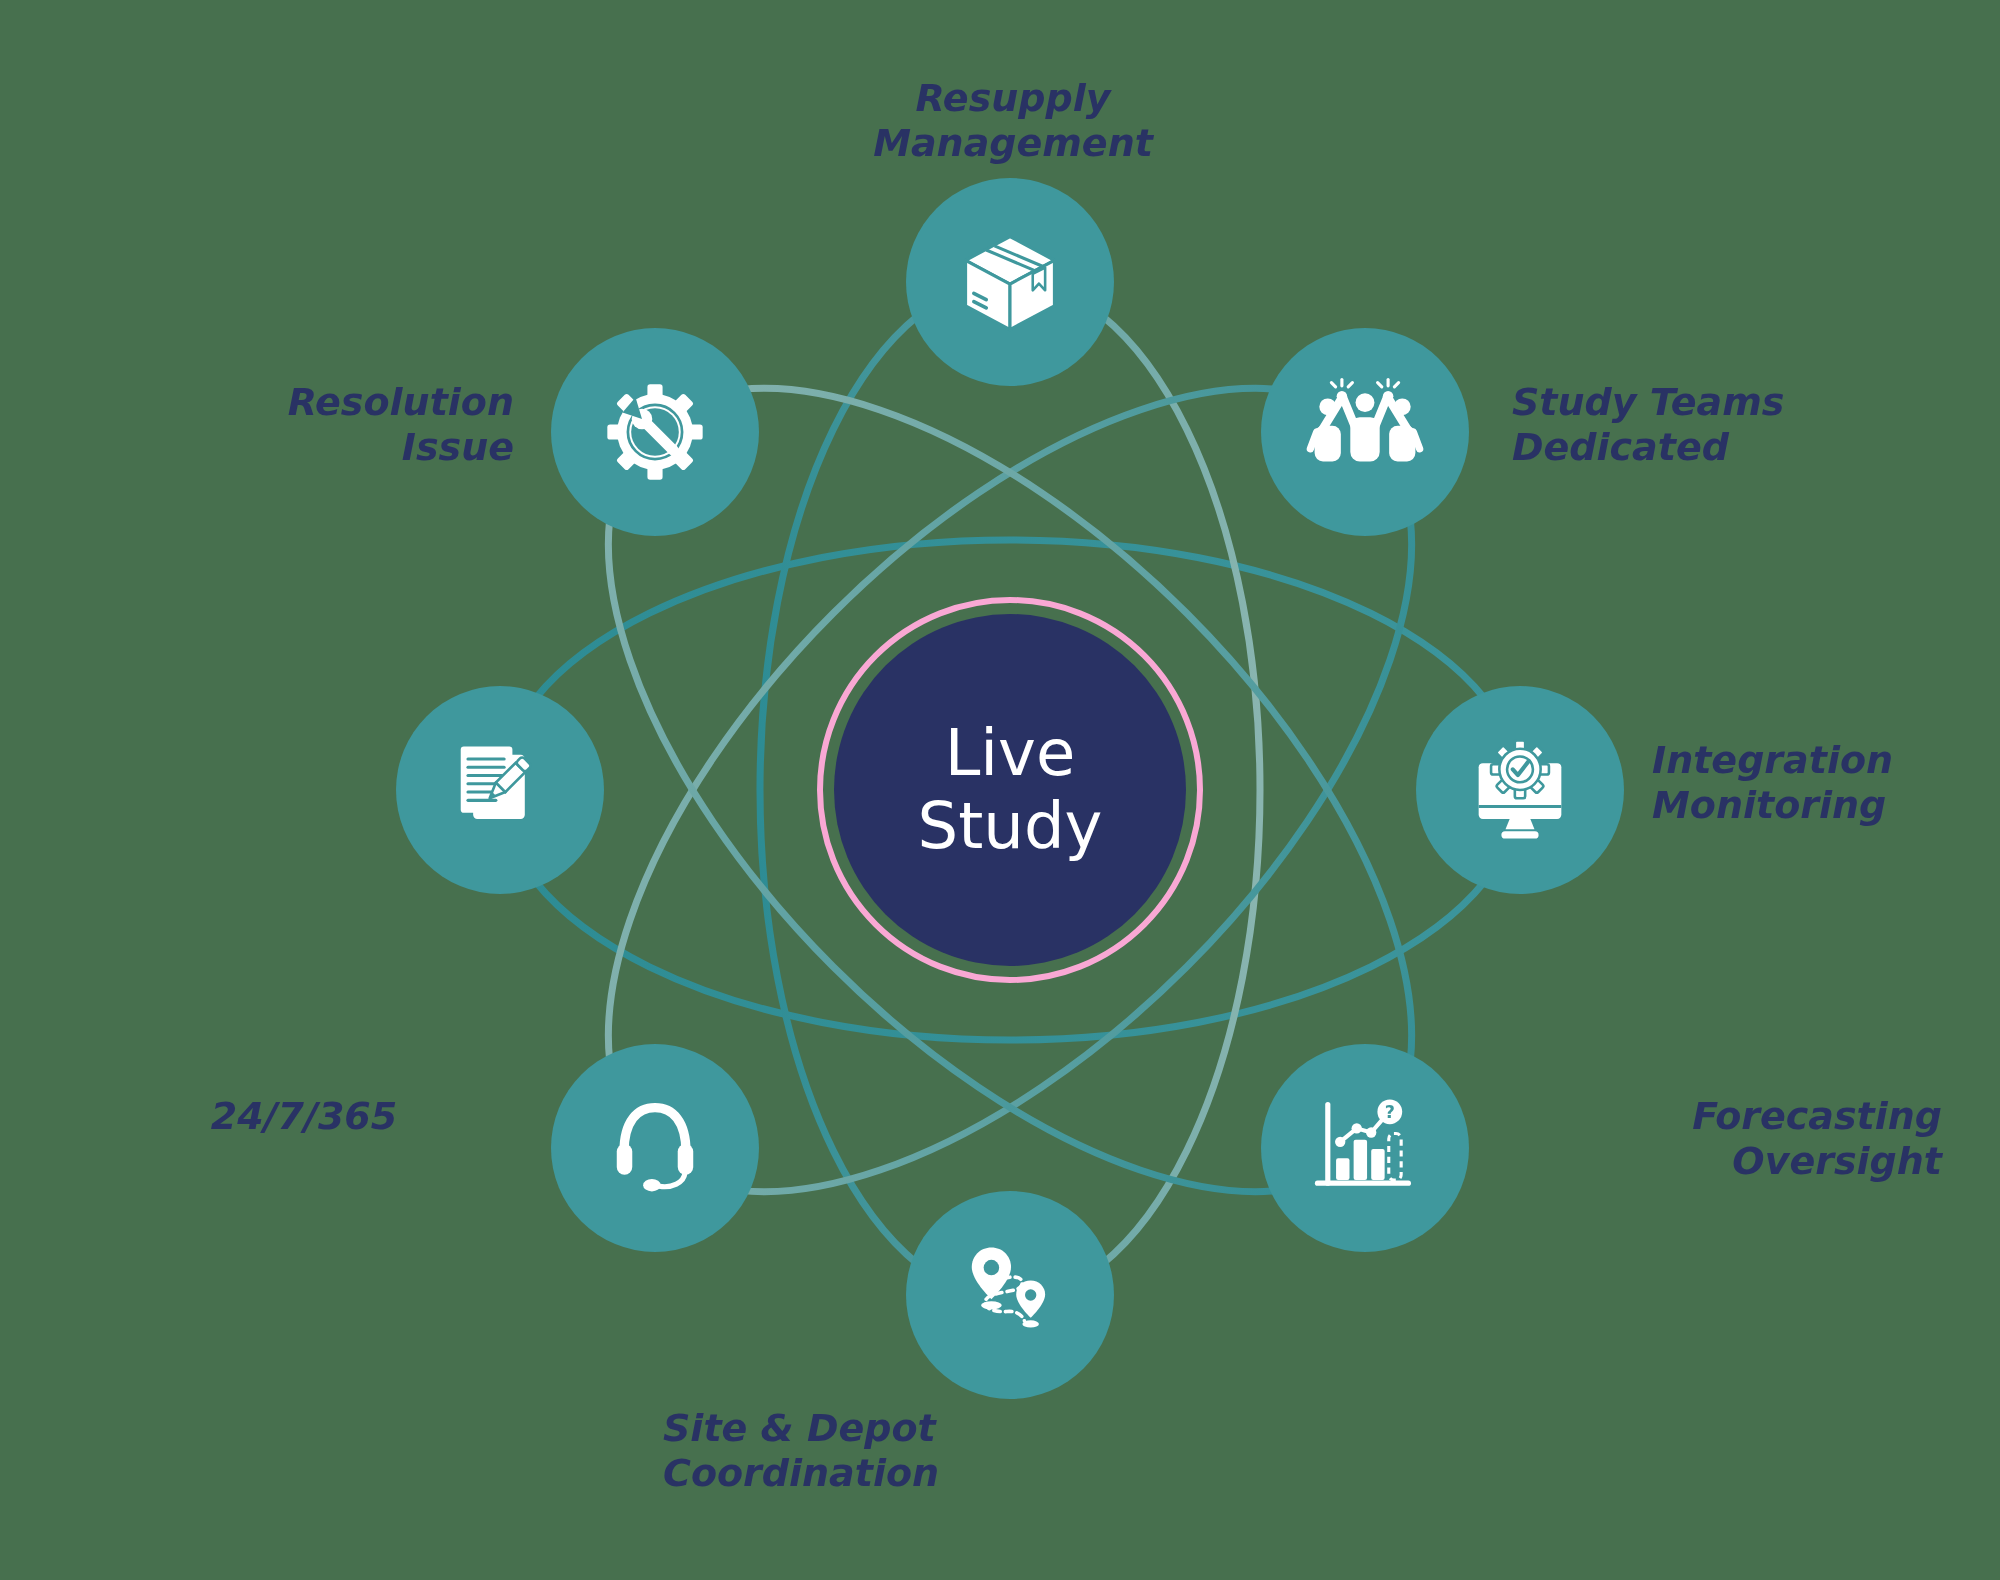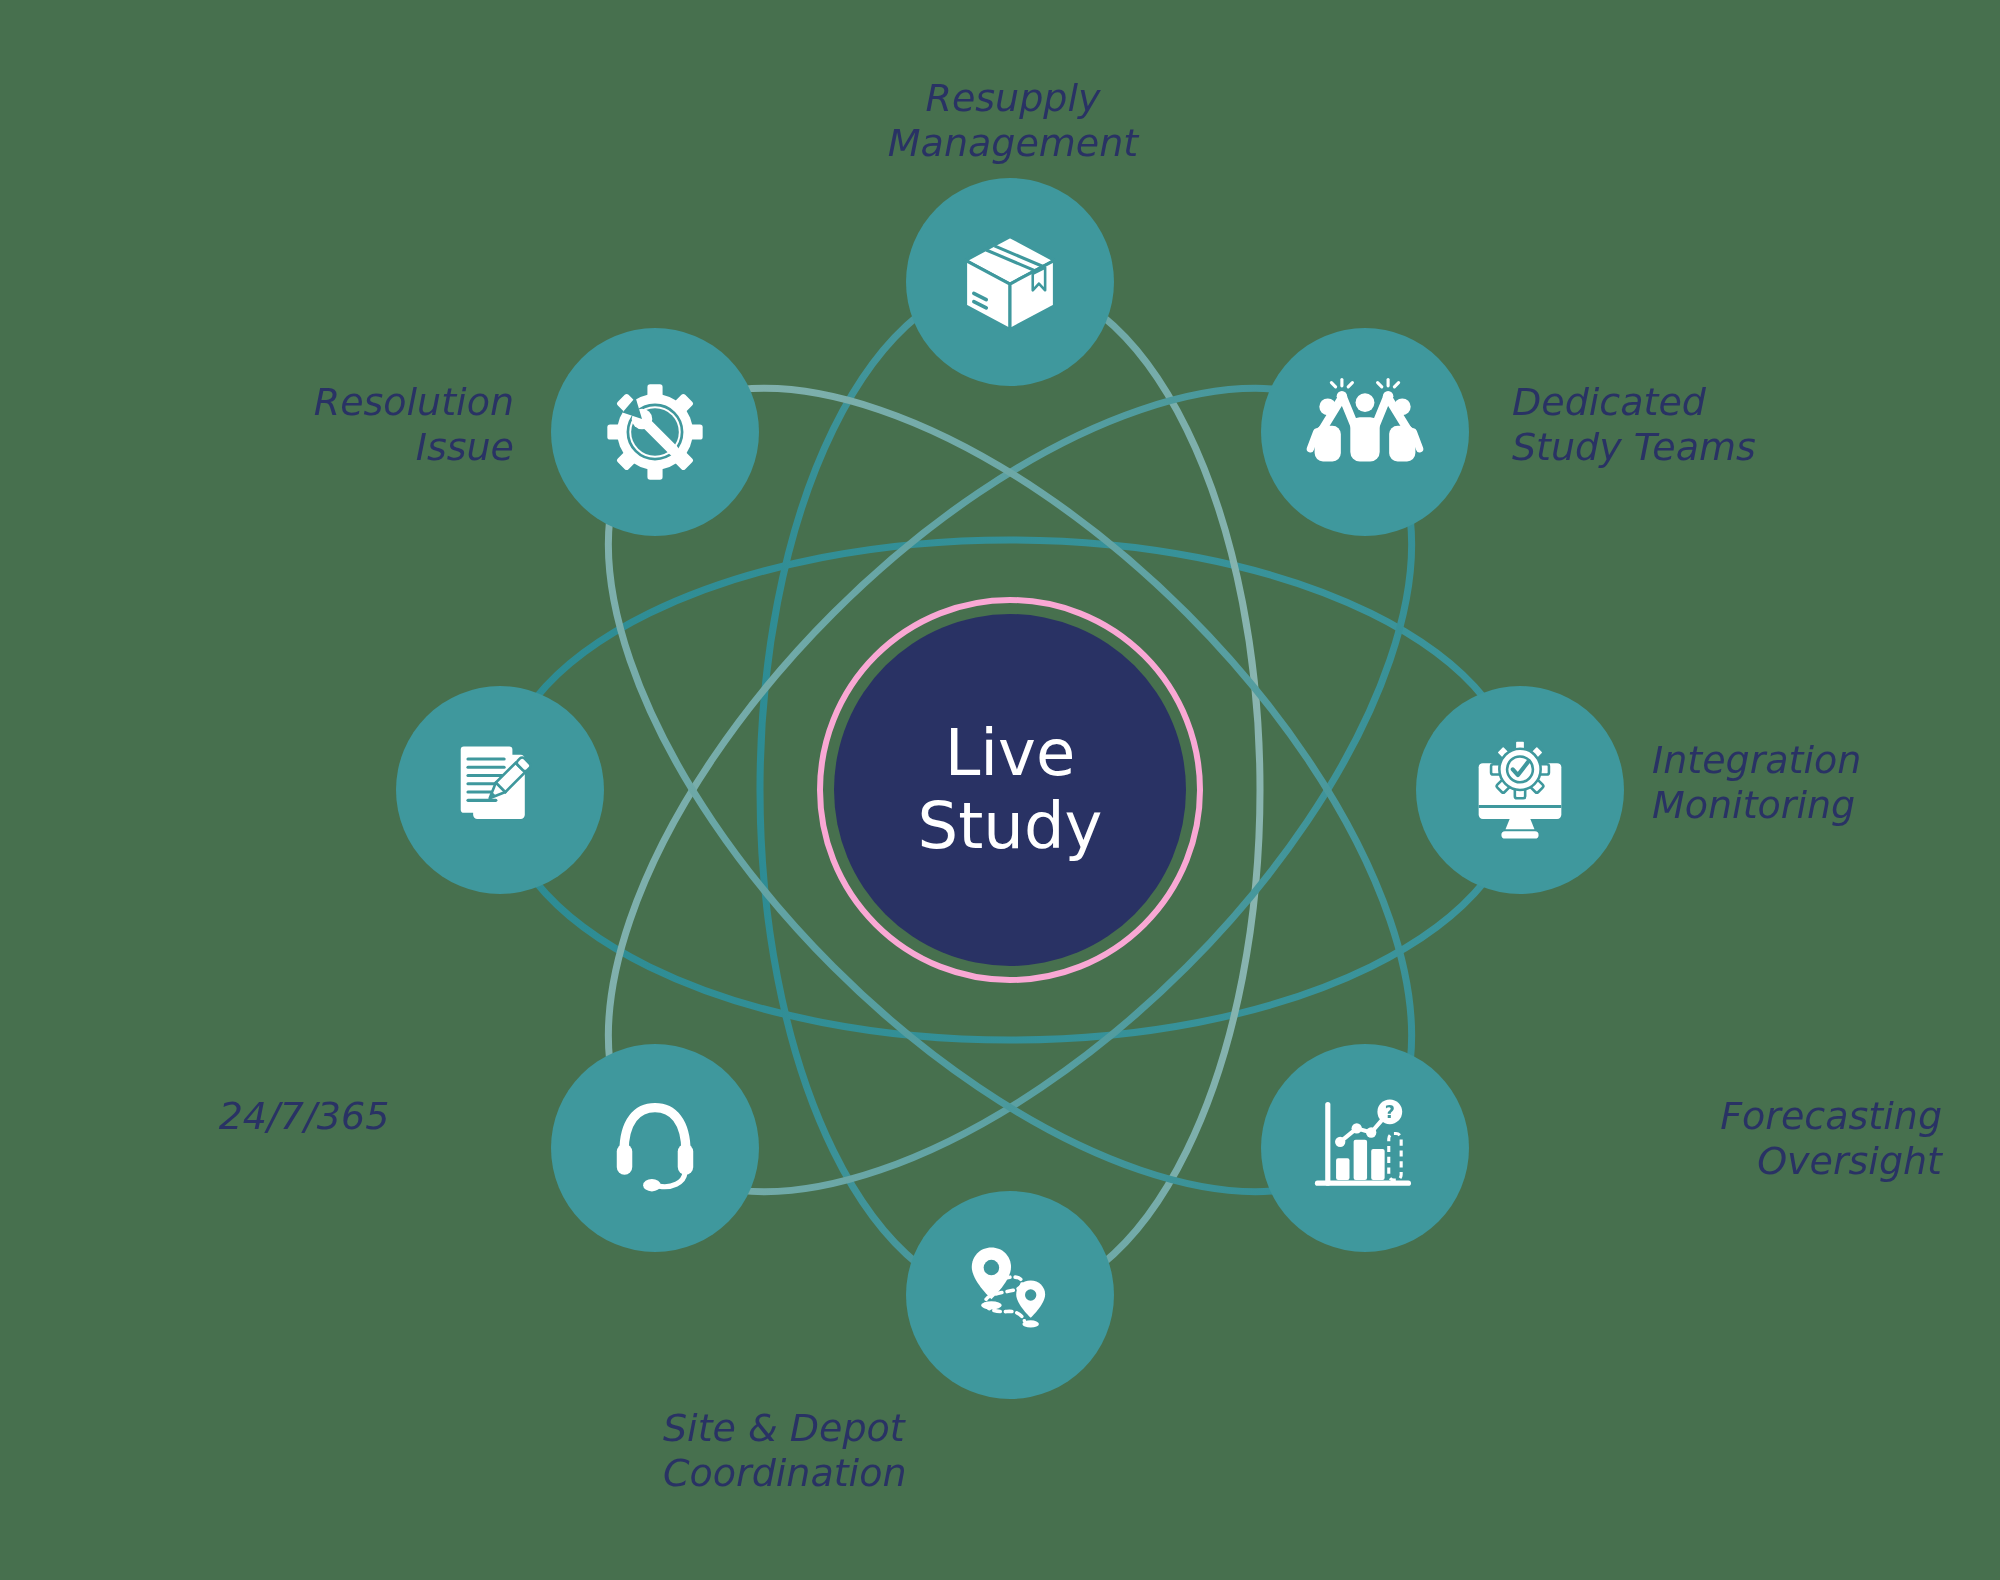"Resupply" .label { font-weight: normal -> bold }
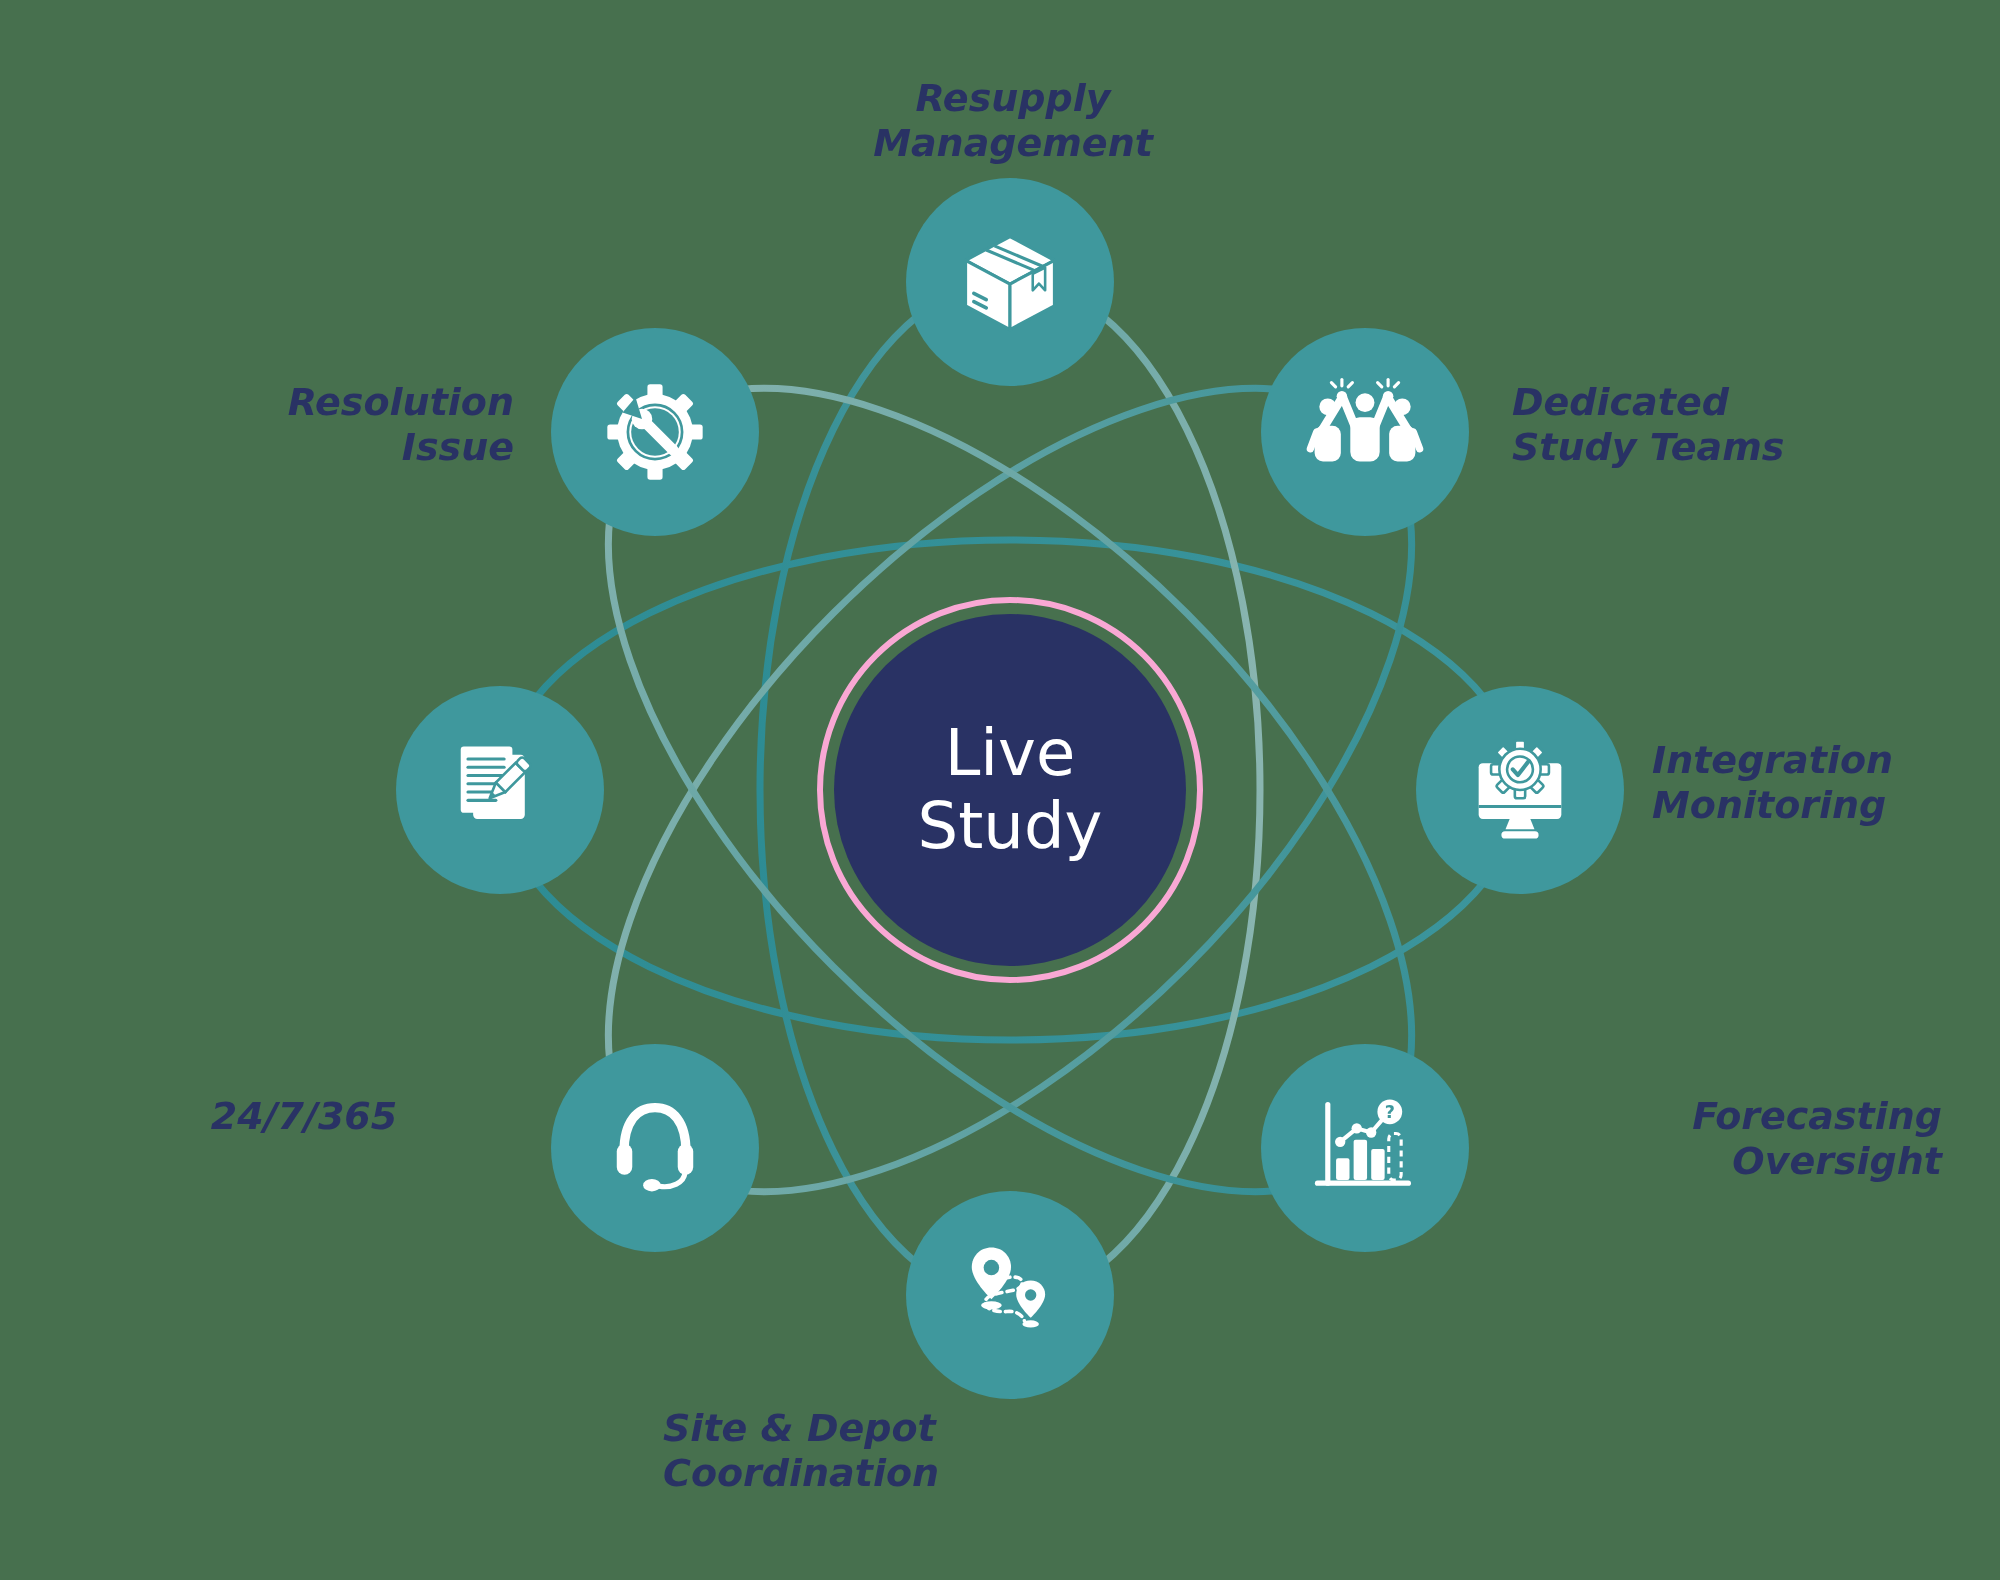"Dedicated" span { order: before "Study Teams" -> after "Study Teams" }
